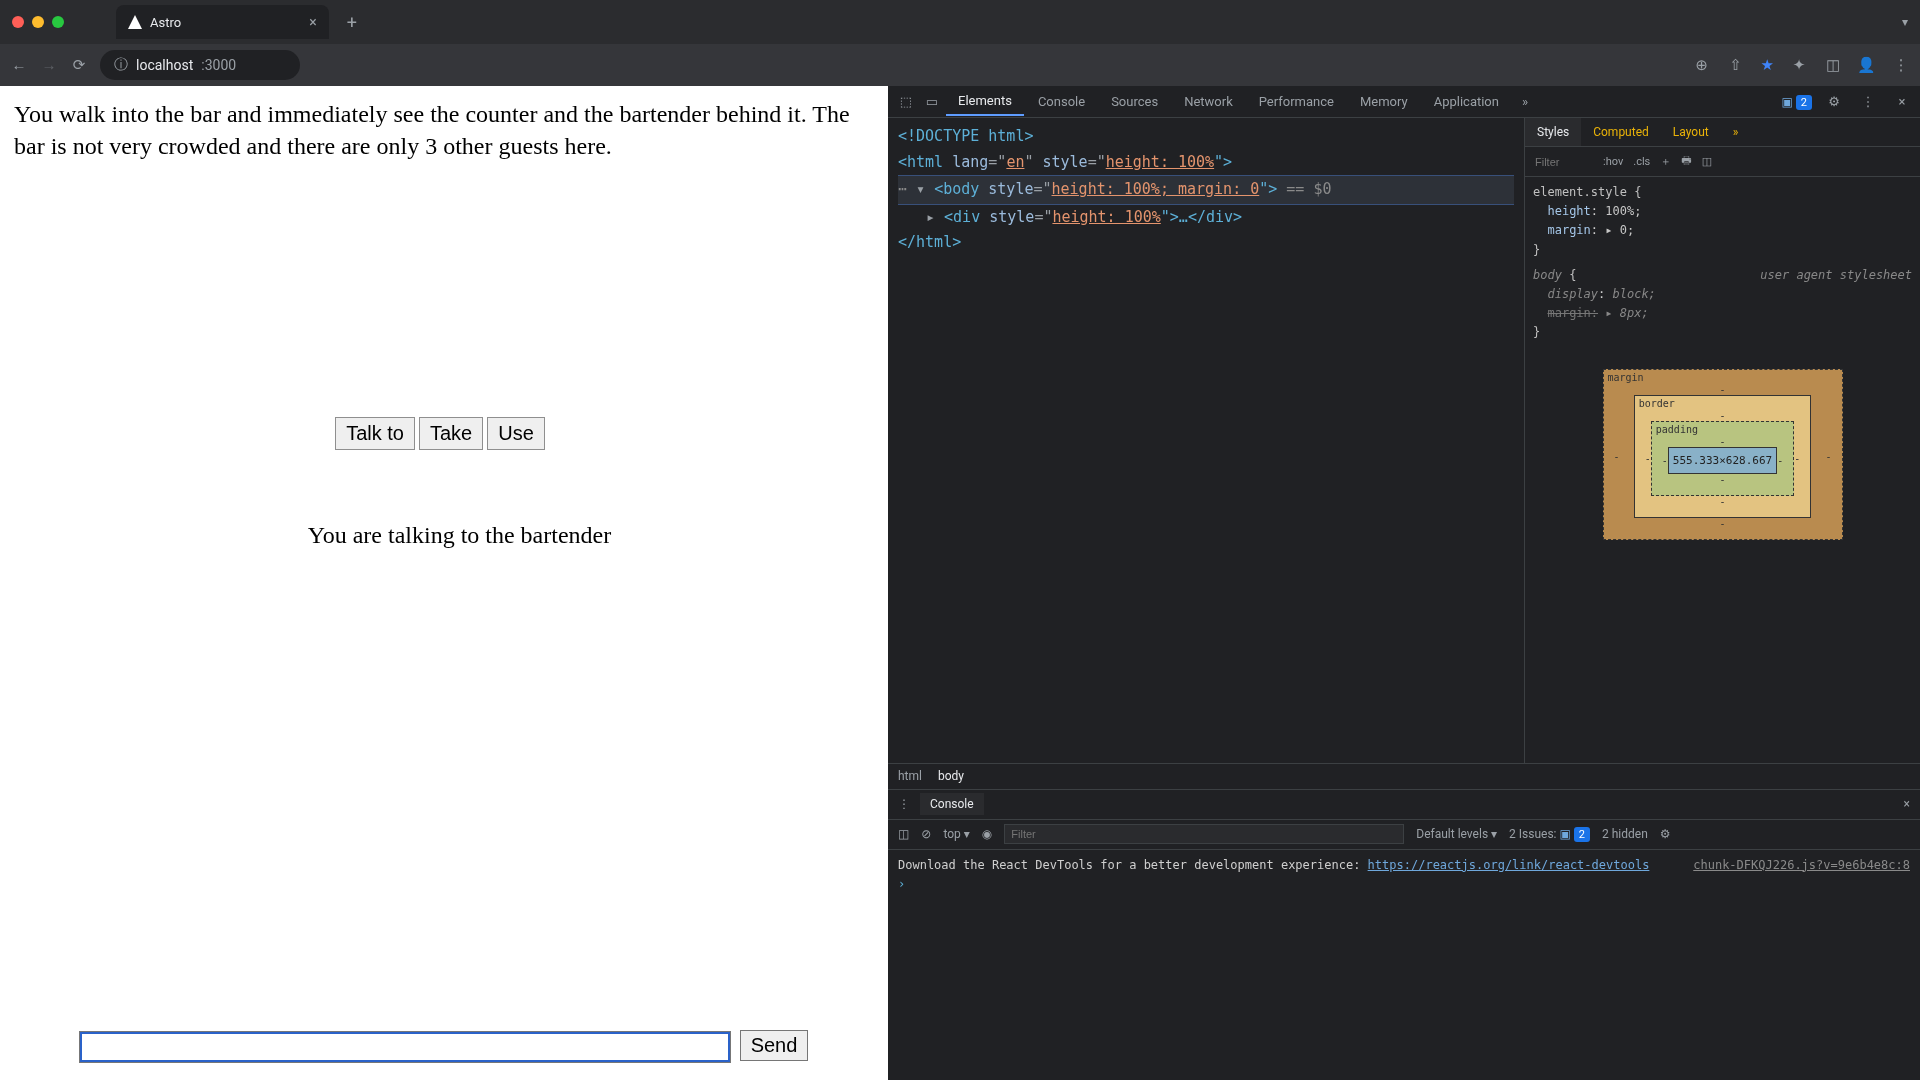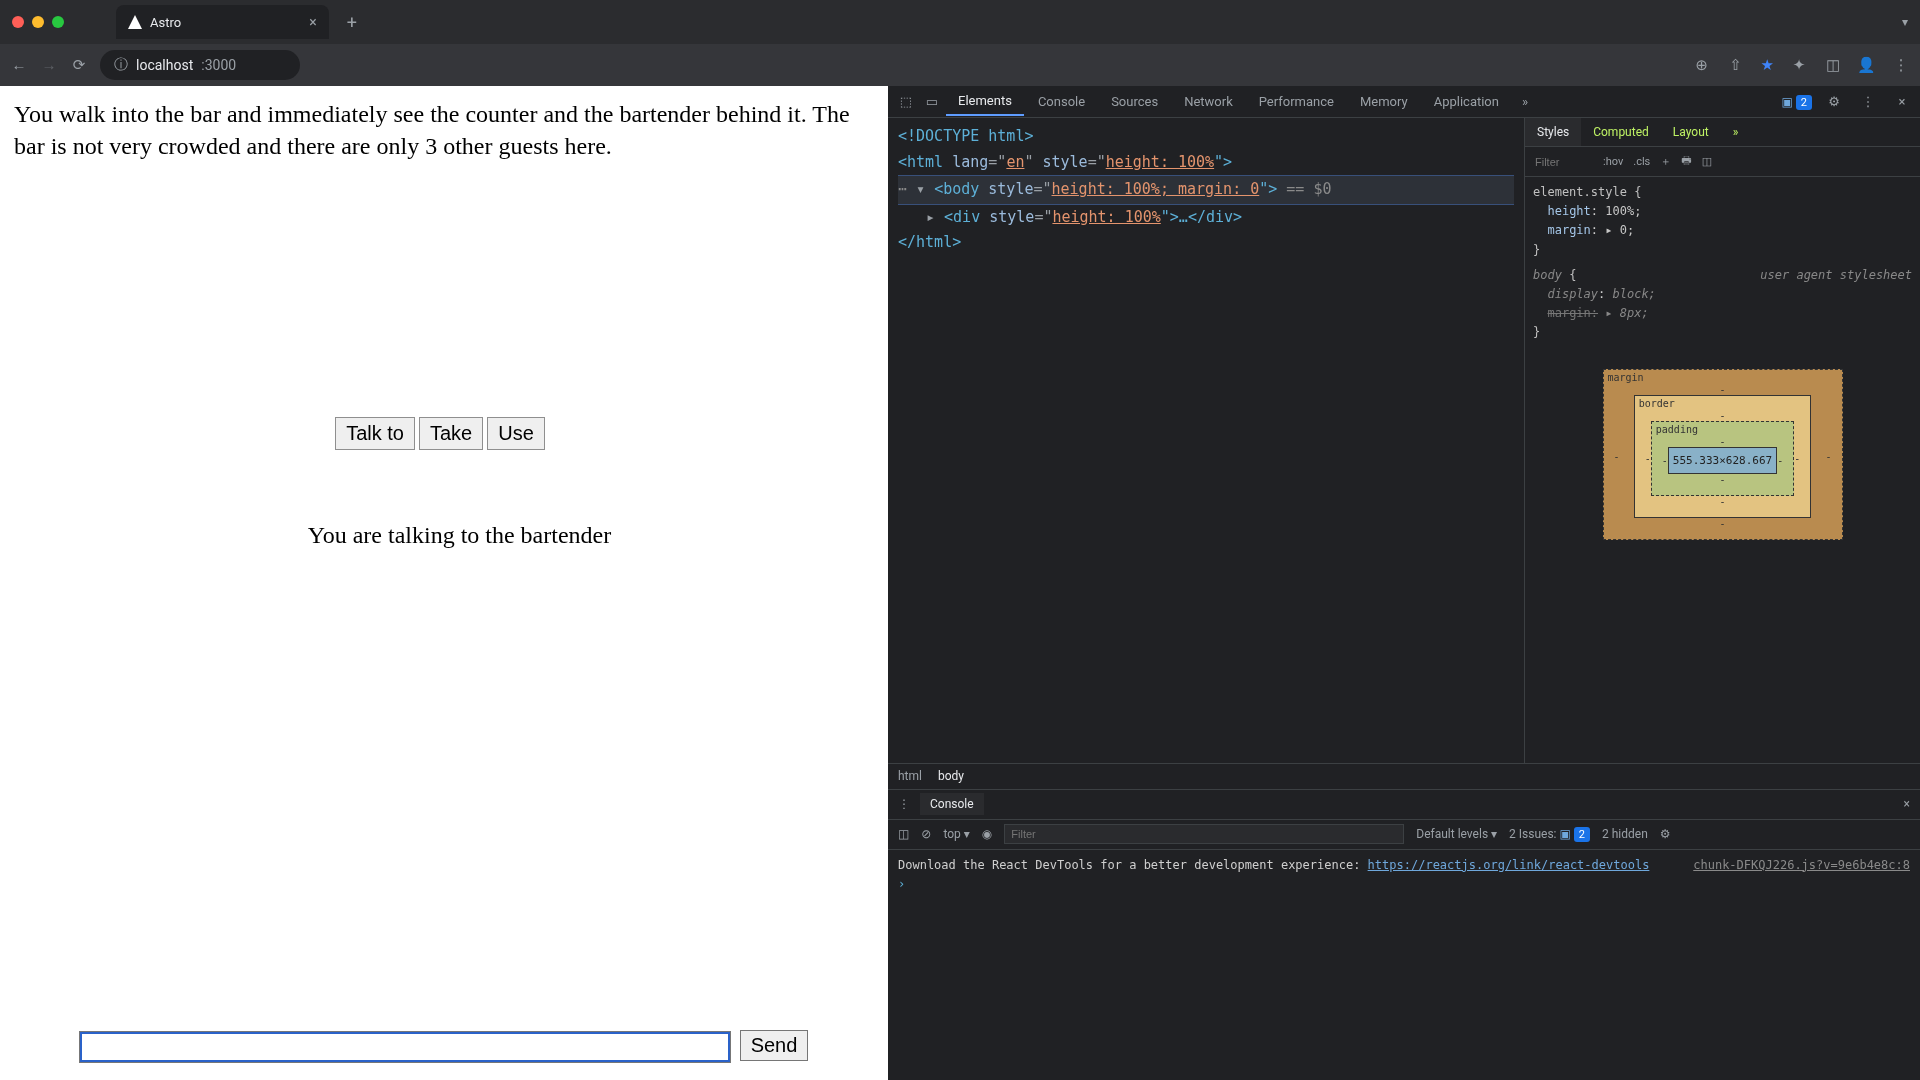"Computed" .st-tab { color: #bef264 -> #eab308 }
